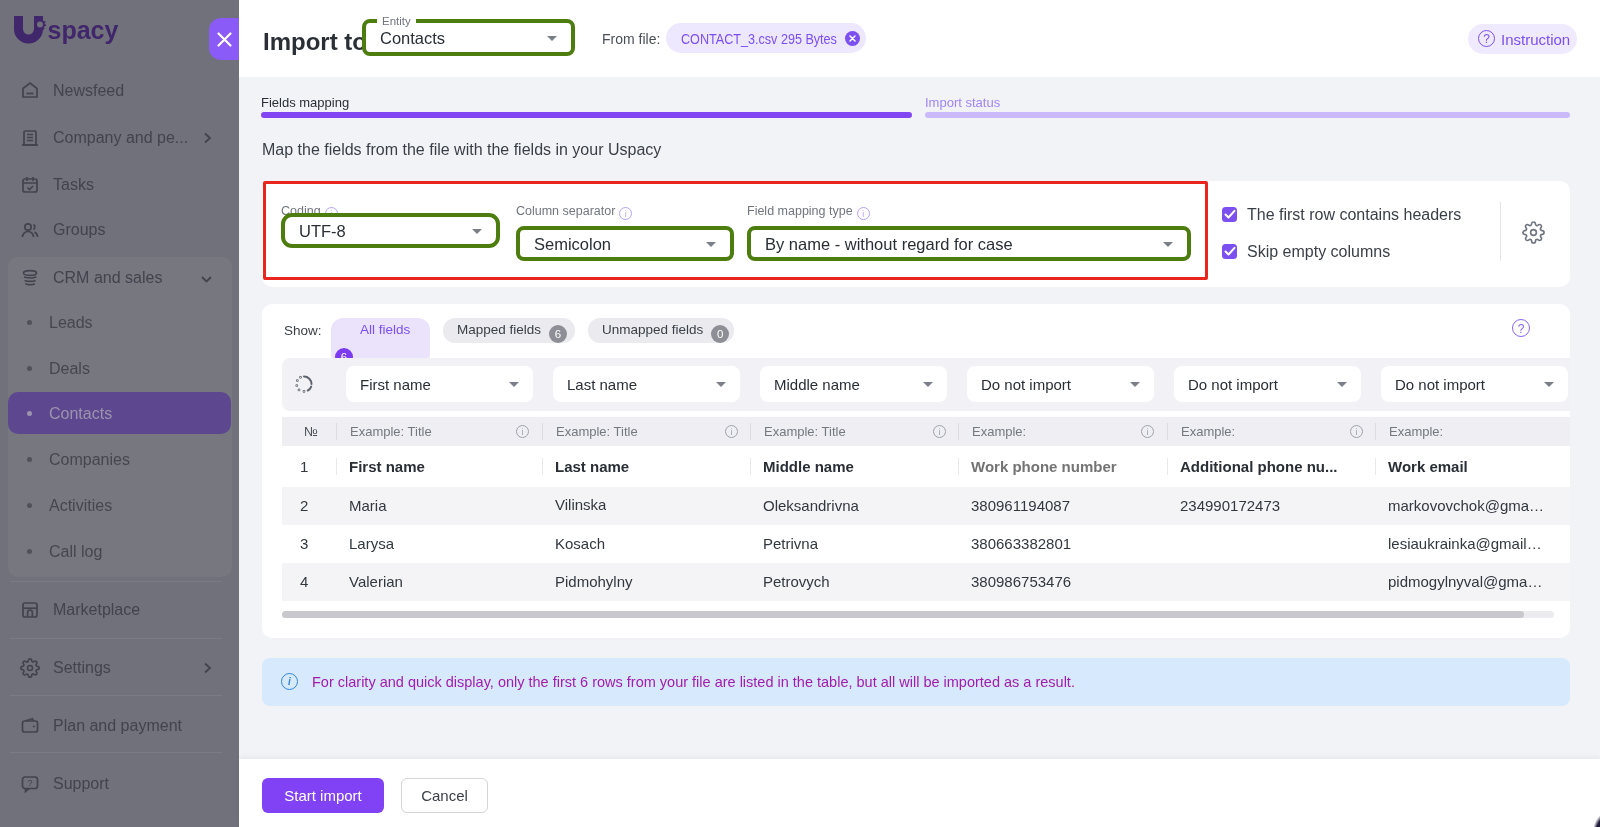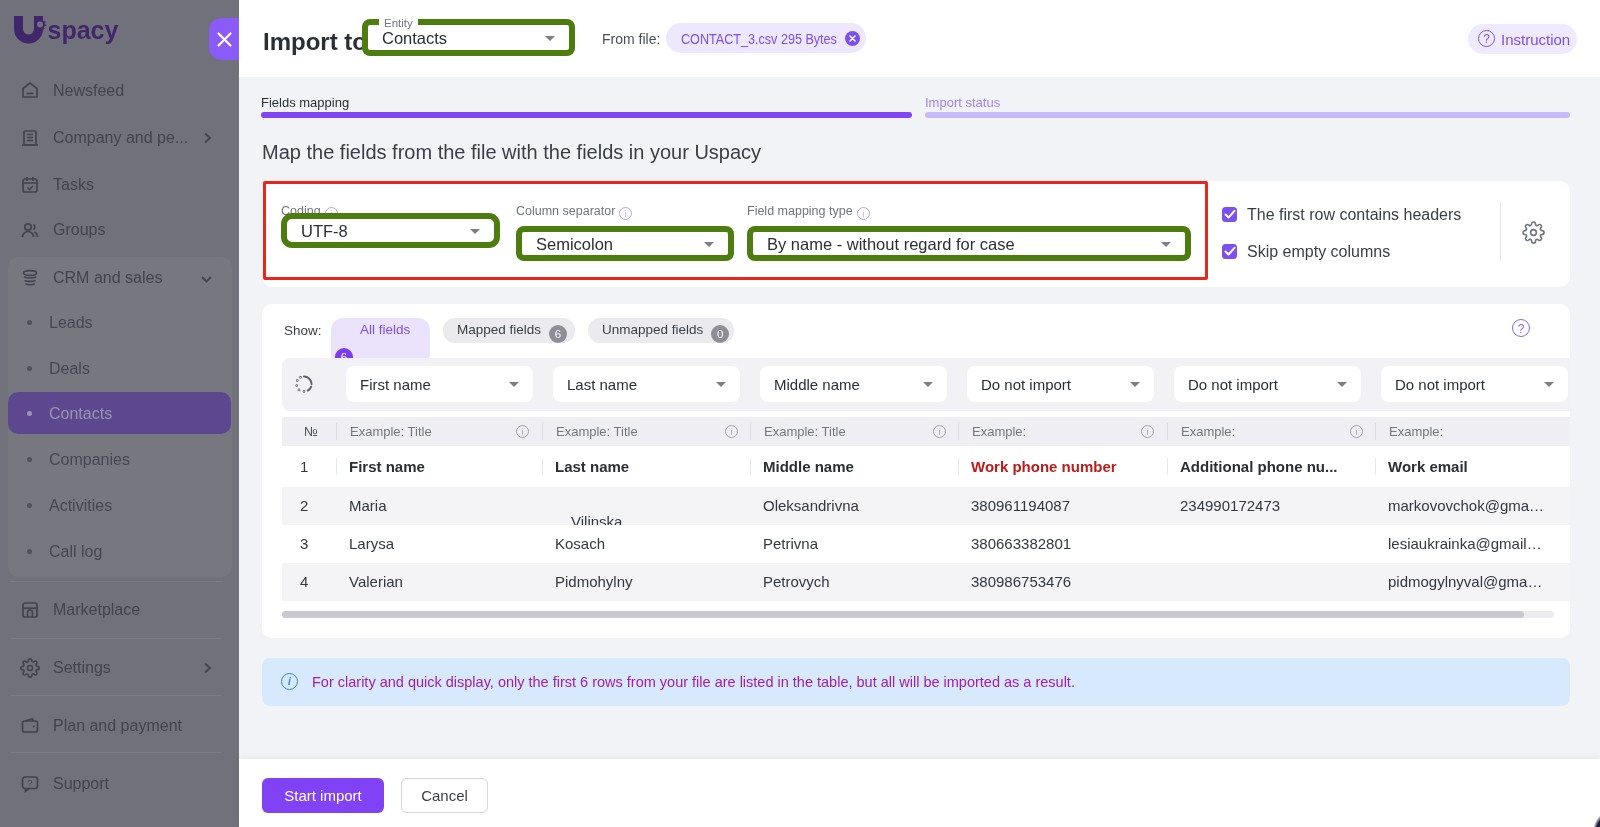"Entity" .sel { border: 6px solid #4d7c0f -> 4px solid #4d7c0f }
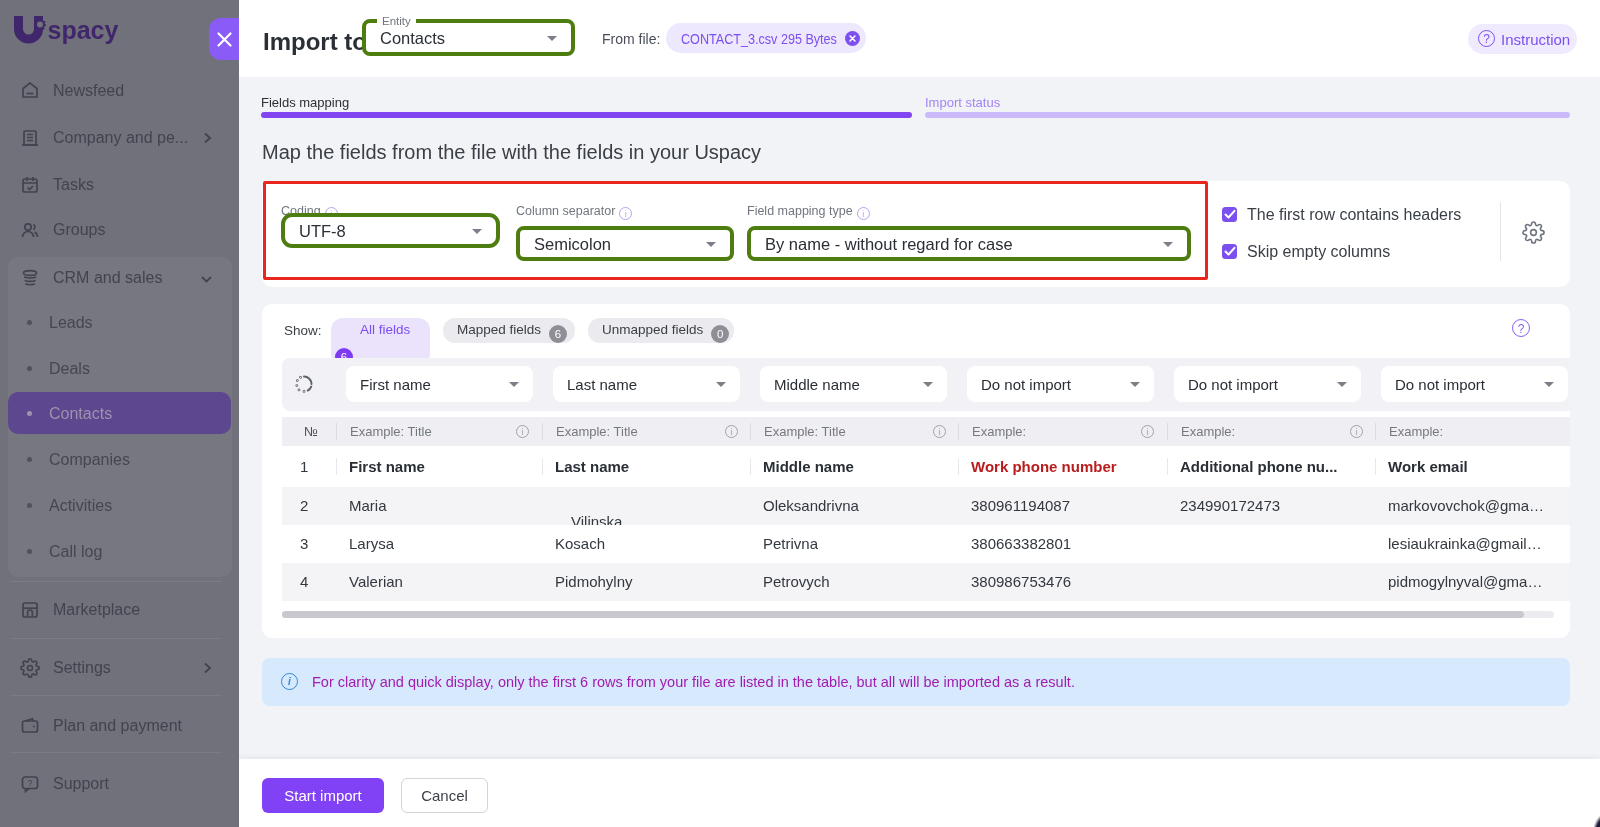"Map the fields from the" div.abs { font-size: 20px -> 16px }
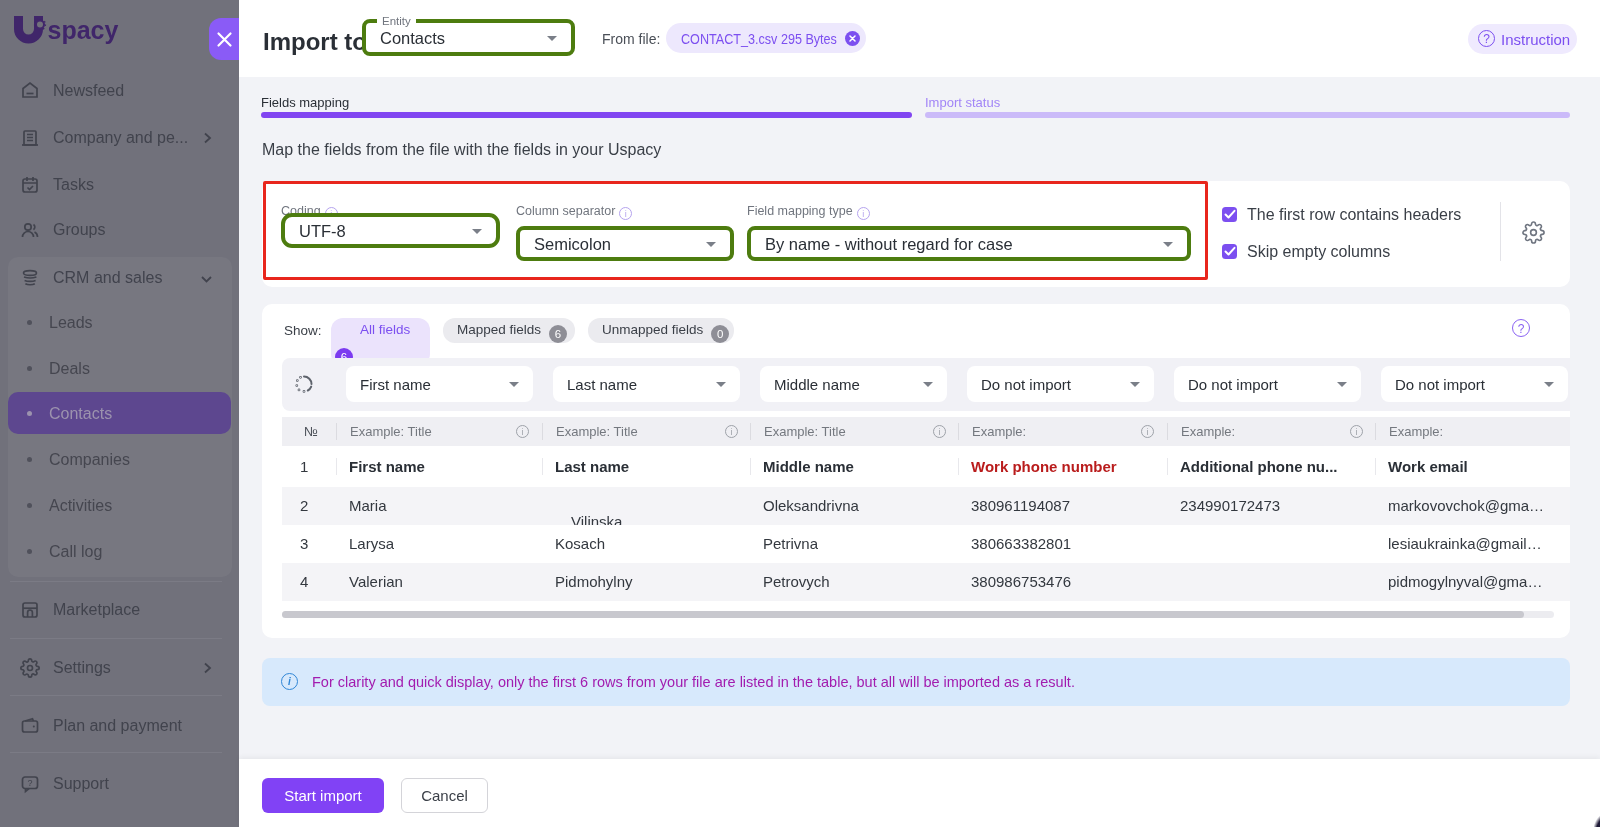"Work phone number" div.cell { color: #b91c1c -> #737373 }
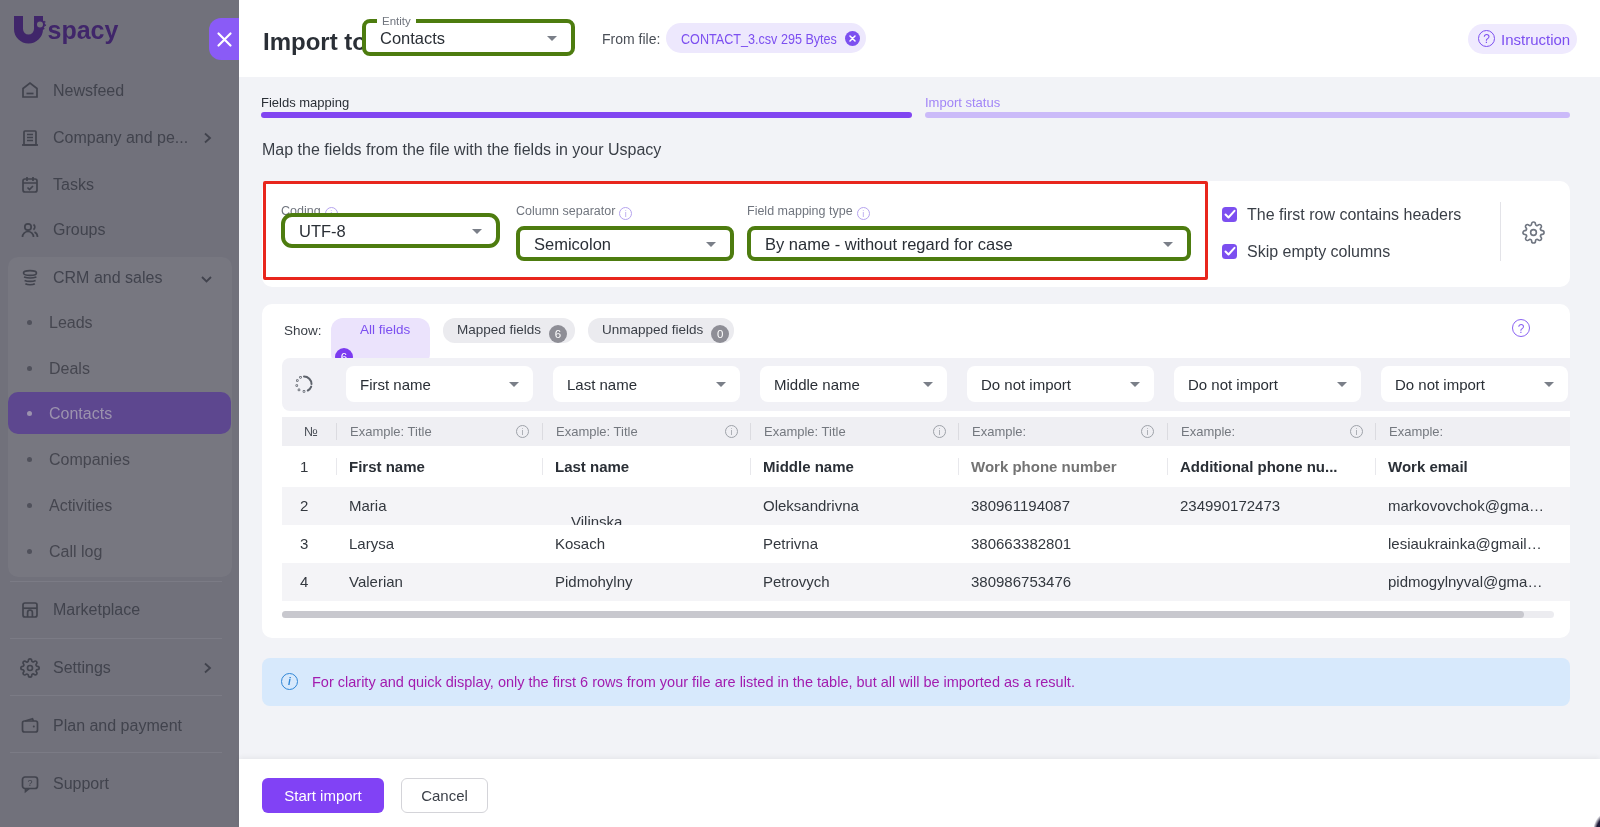"Vilinska" div.cell { margin-left: 16px -> none; top: 26px -> 9px }
